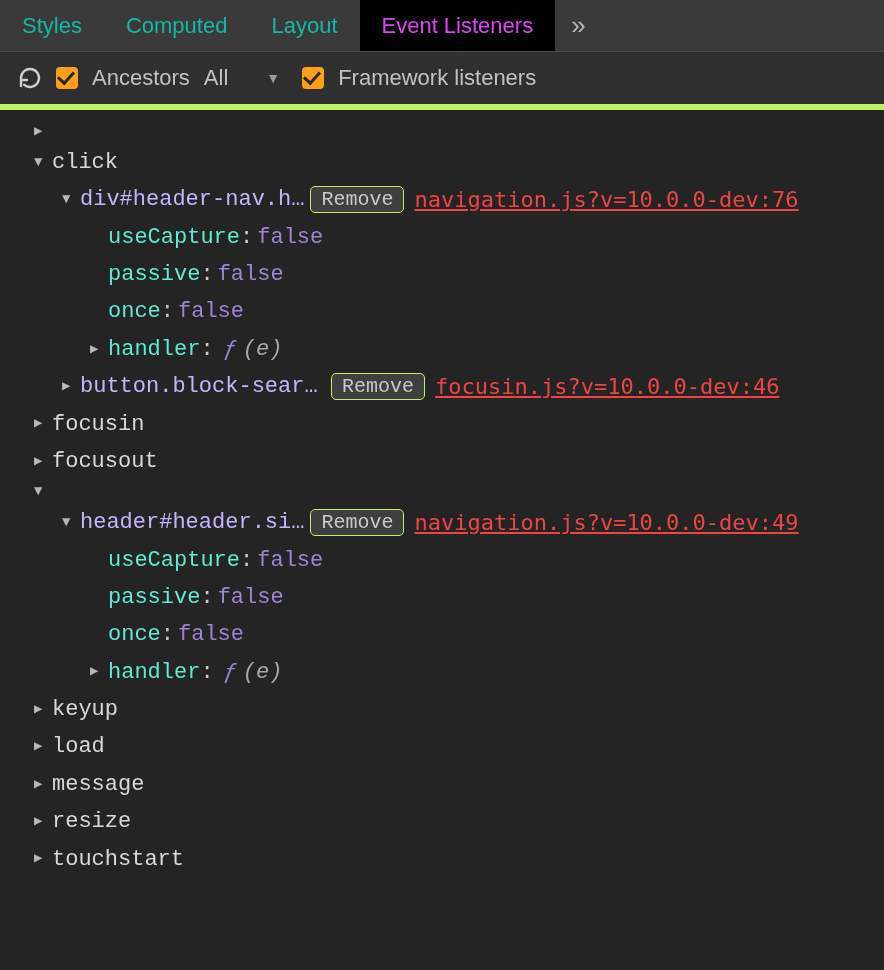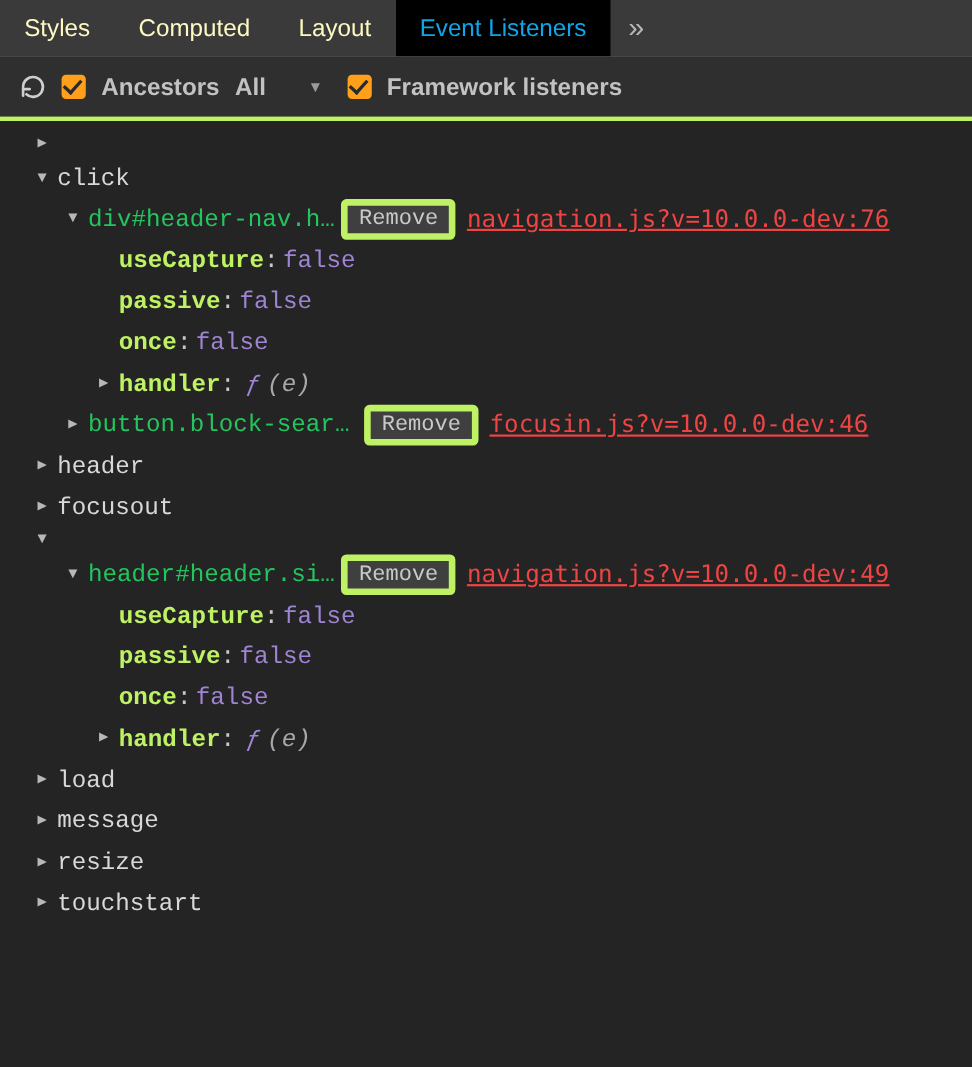"Styles" .tab { color: #fef9c3 -> #14b8a6 }
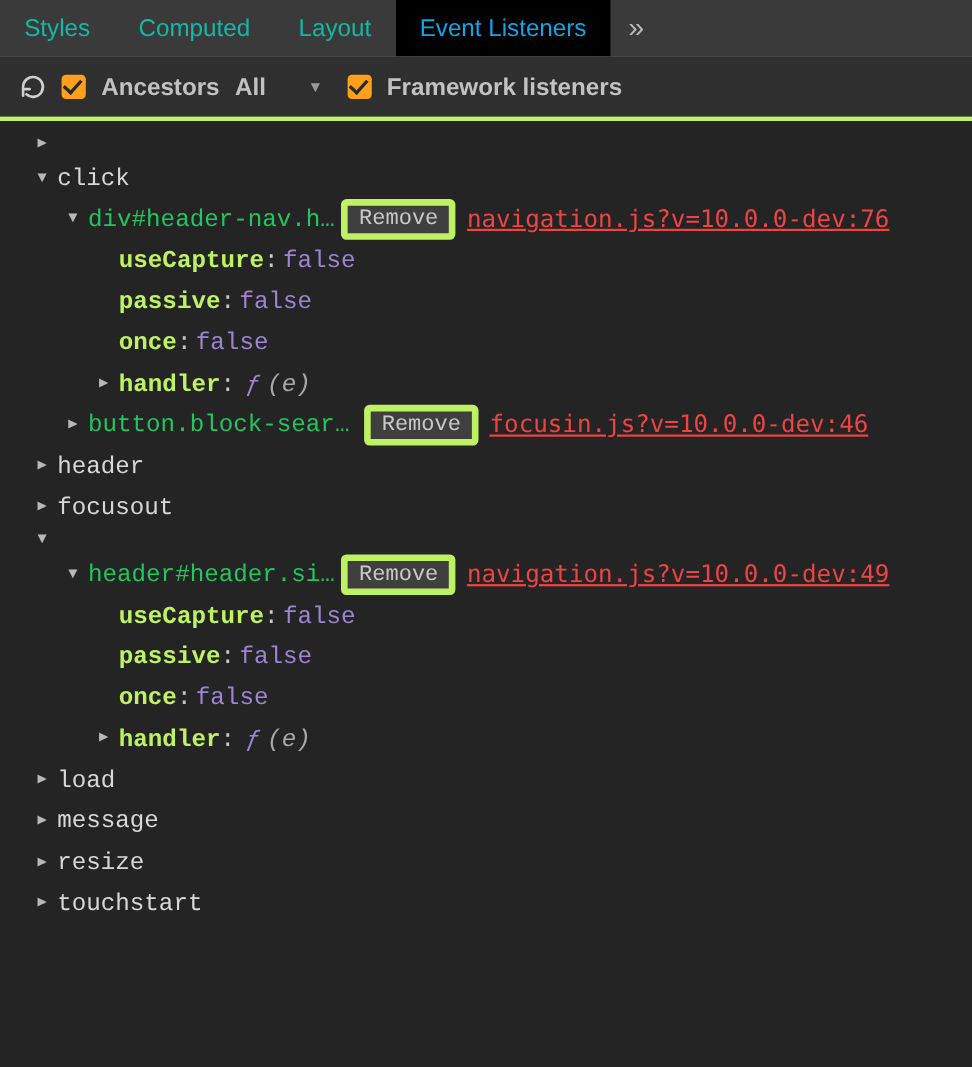"Event Listeners" .tab.active { color: #0ea5e9 -> #d946ef }
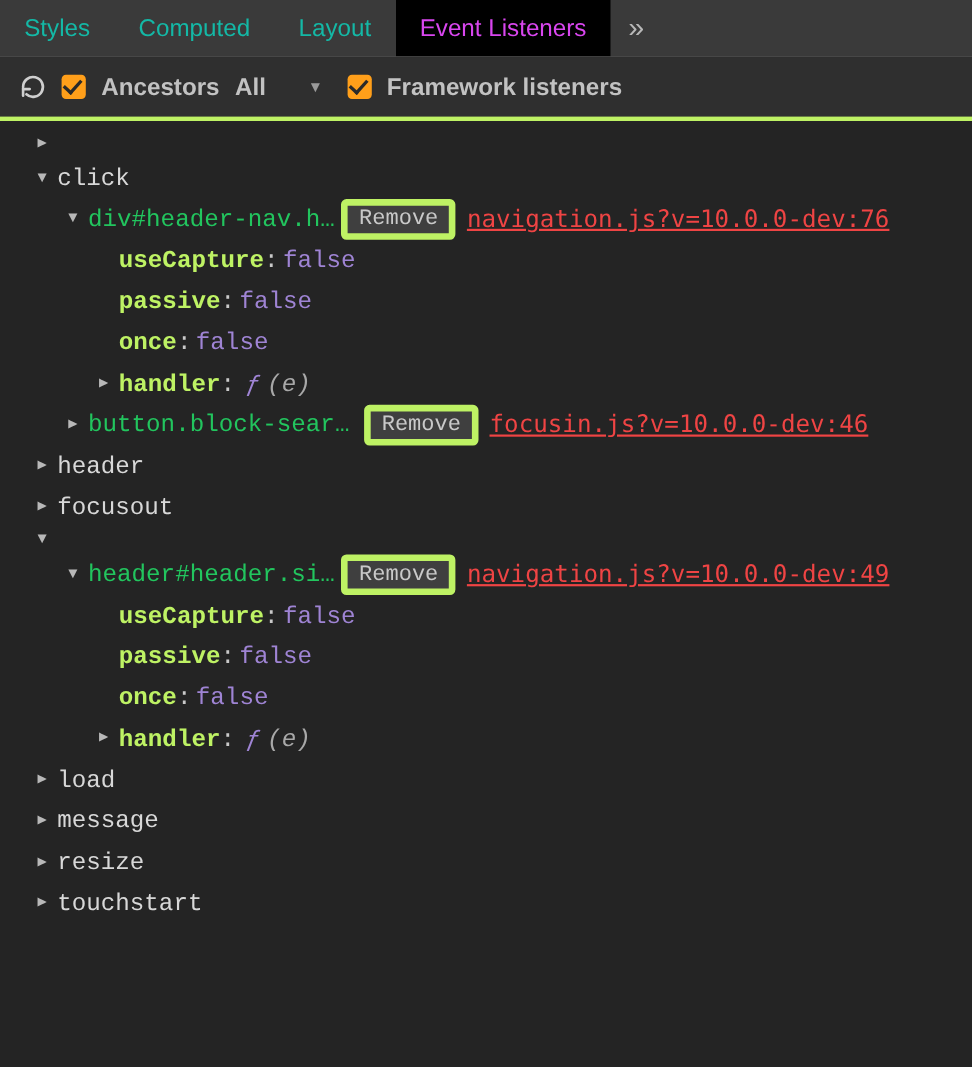"Ancestors" .toolbar { border-bottom: 4px solid #bef264 -> 6px solid #bef264; font-weight: bold -> none }
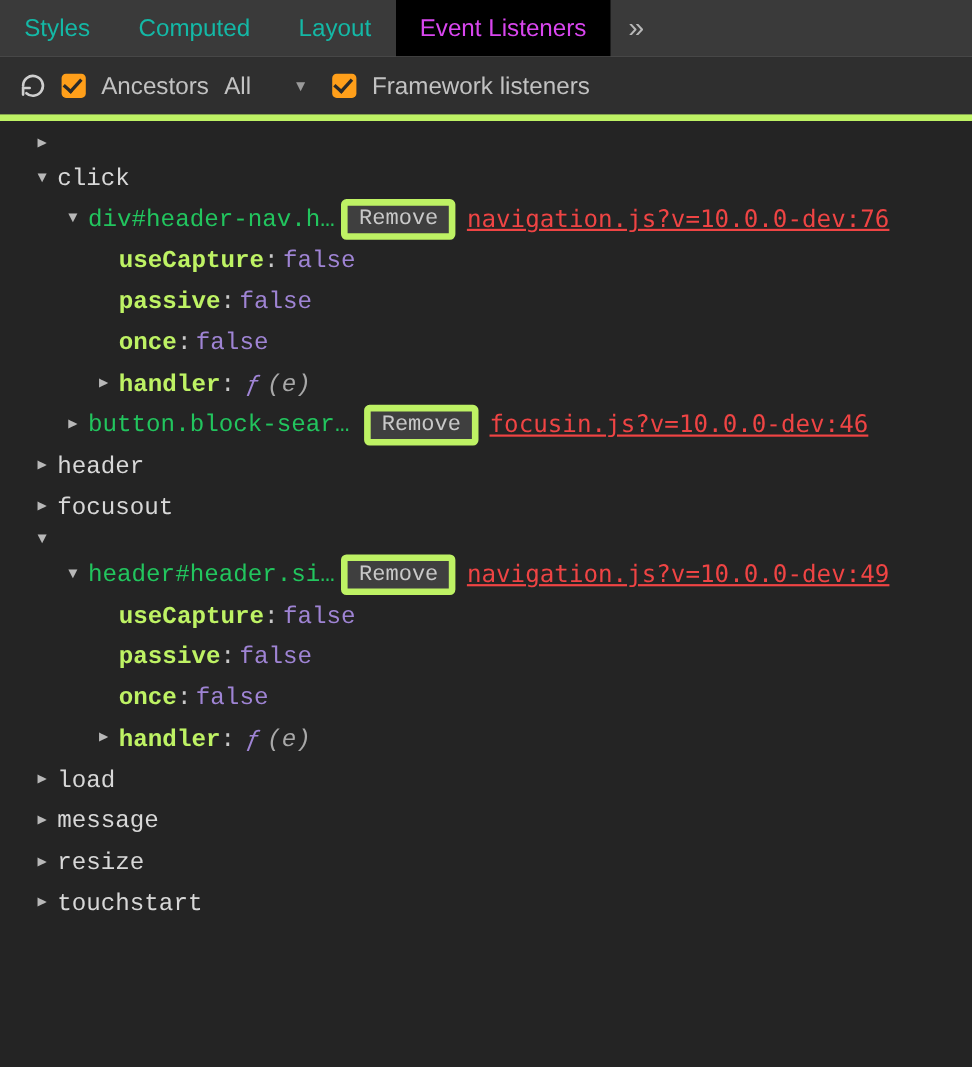"div#header-nav.h…" .selector { color: #22c55e -> #c4b5fd }
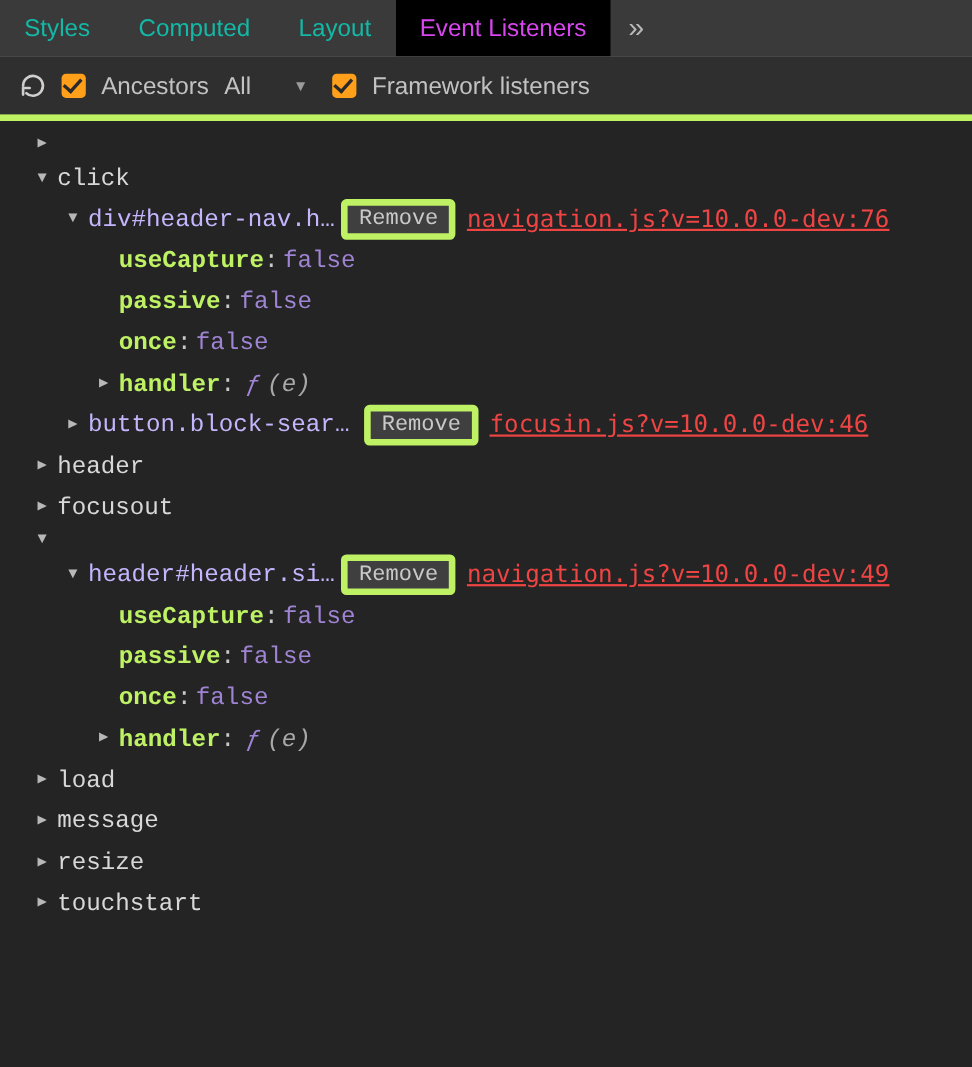"Remove" .remove-btn { border: 6px solid #bef264 -> 1px solid #bef264 }
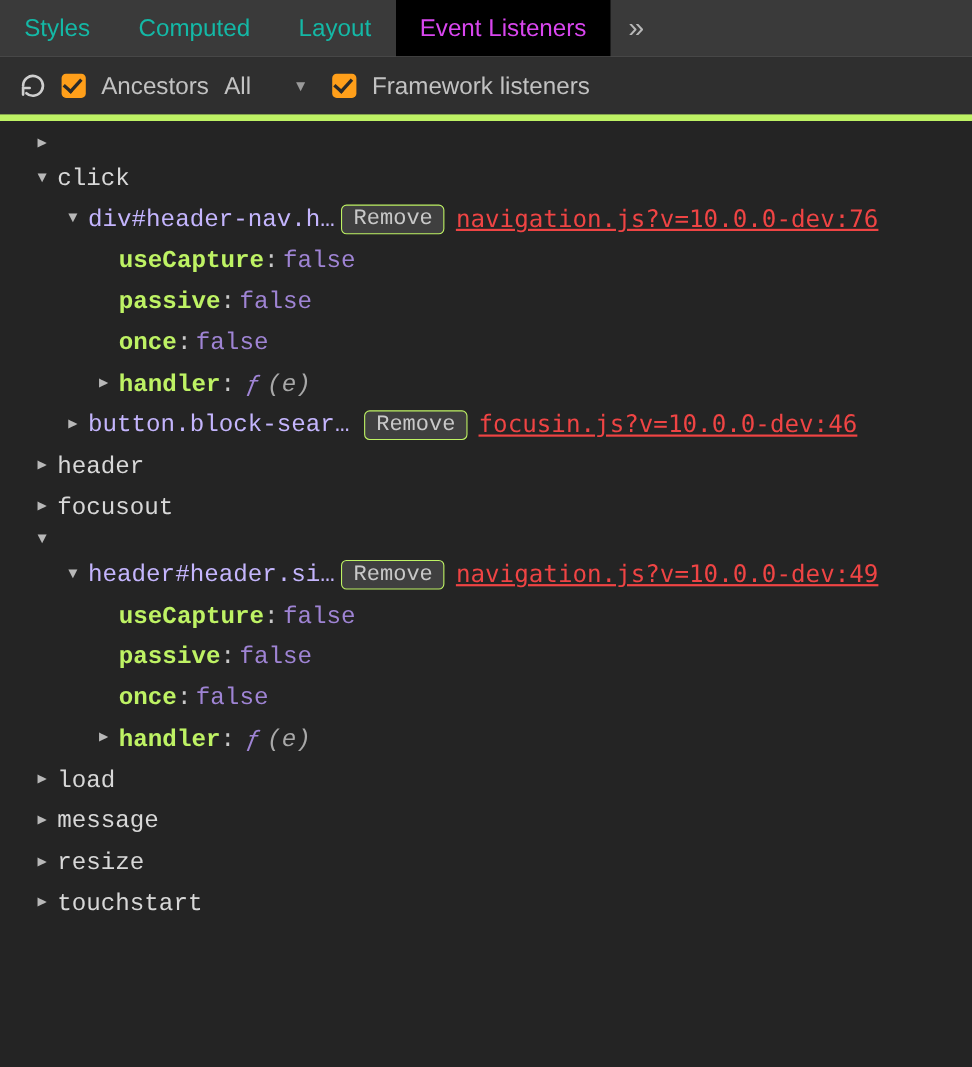"useCapture" .prop-key { color: #bef264 -> #5eead4; font-weight: bold -> none }
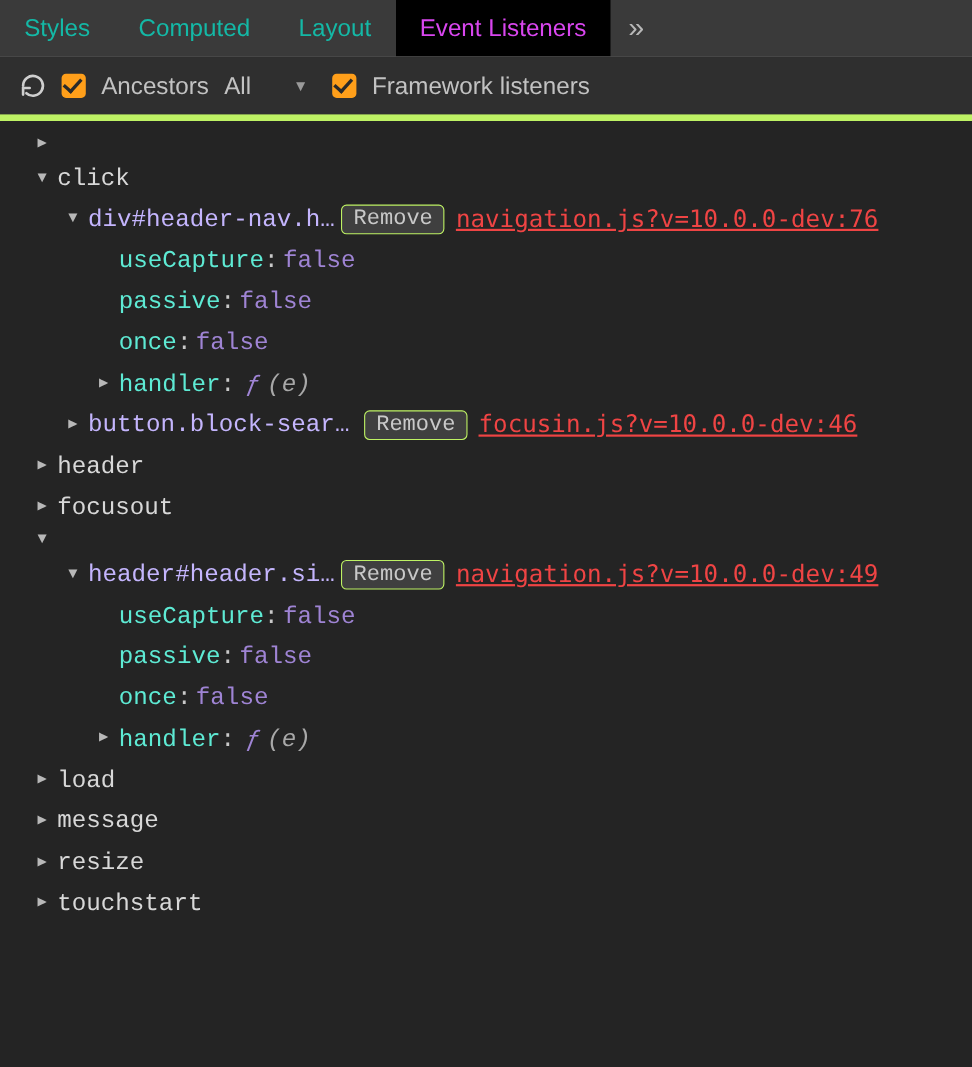"header" span.evt-name { text: header -> focusin }
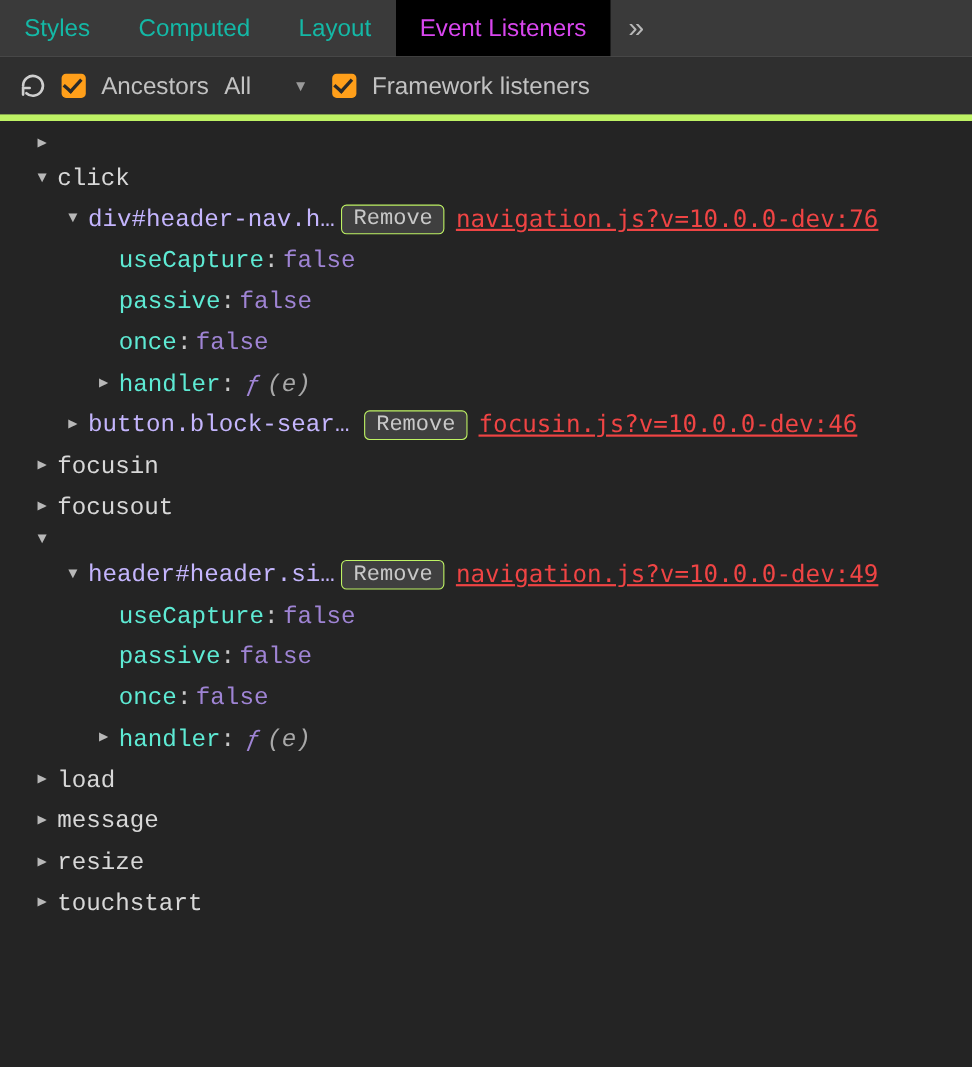"keyup" div.node { html: none -> <div> <span></span> <span>keyup</span> </div> }
